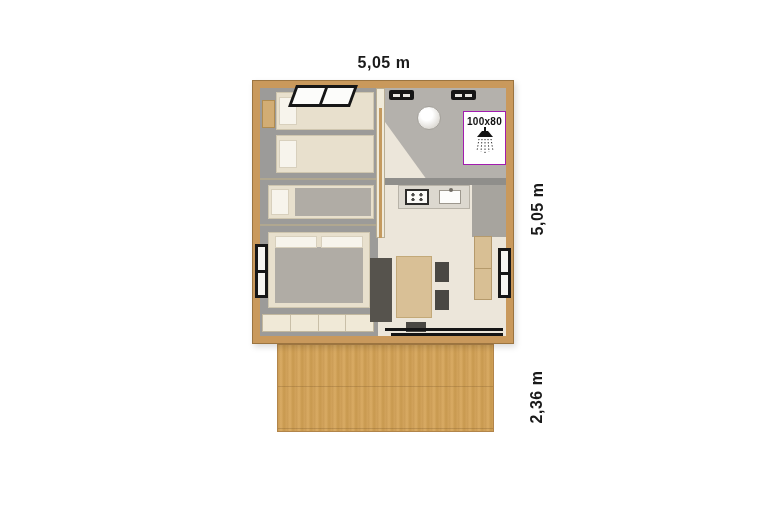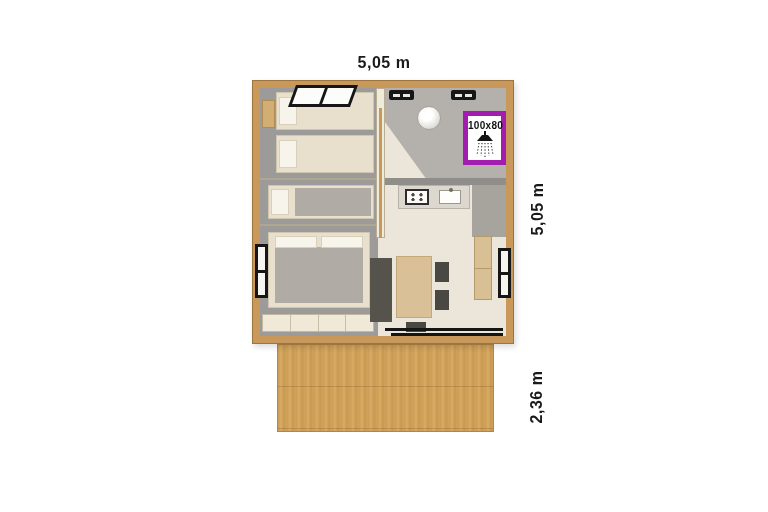"100x80" .shower { border: 5px solid #a21caf -> 1px solid #a21caf }
